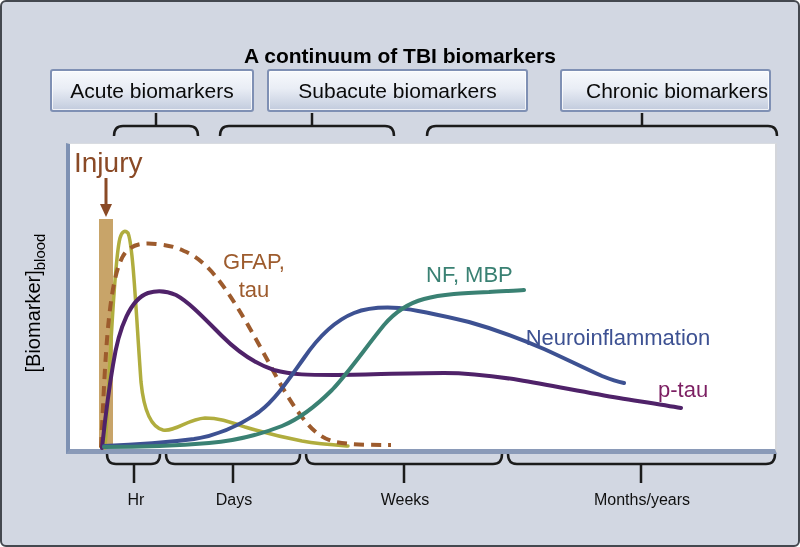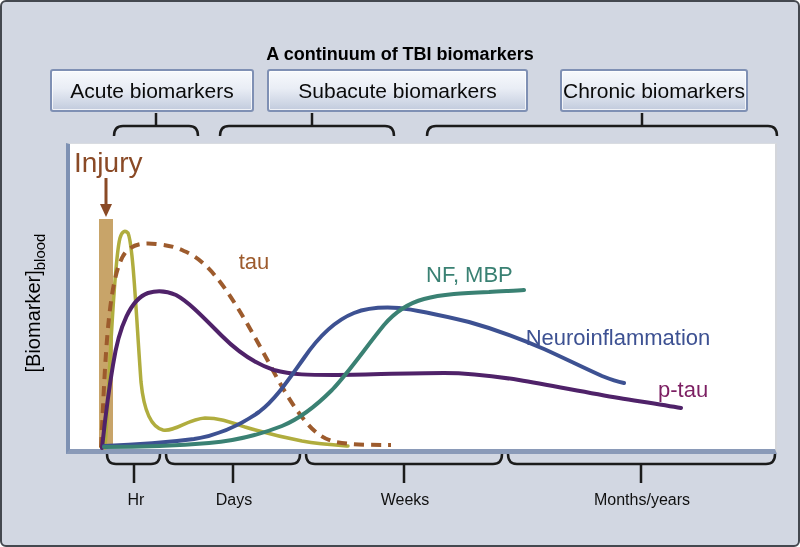"A continuum of TBI biomarkers" .title { font-size: 18px -> 21px }
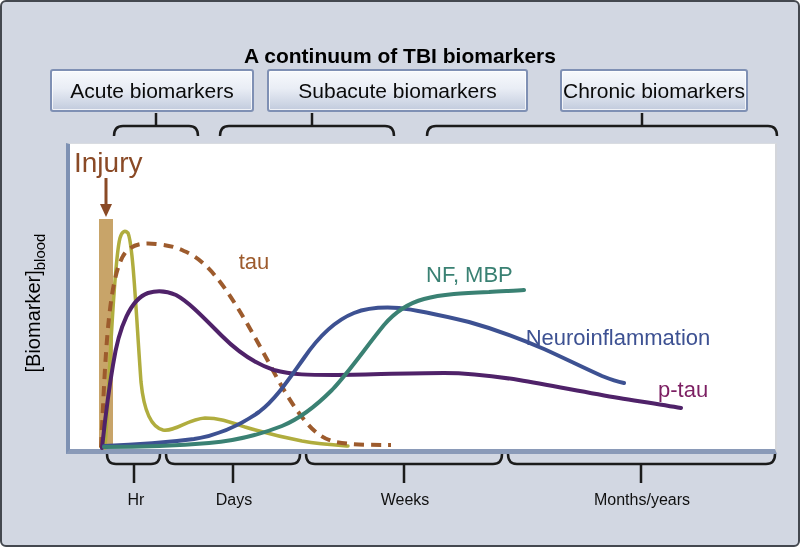"Chronic biomarkers" .box-chronic { padding-left: none -> 23px }
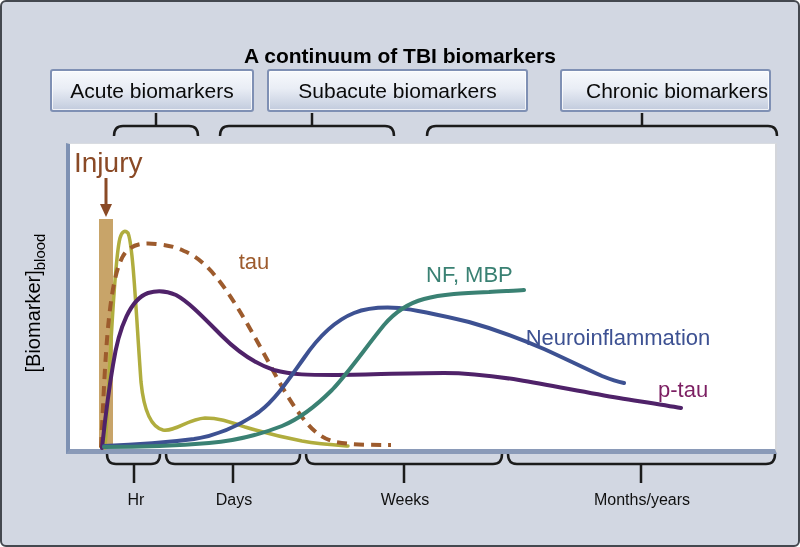"GFAP," div { html: none -> <div>GFAP,</div> }
